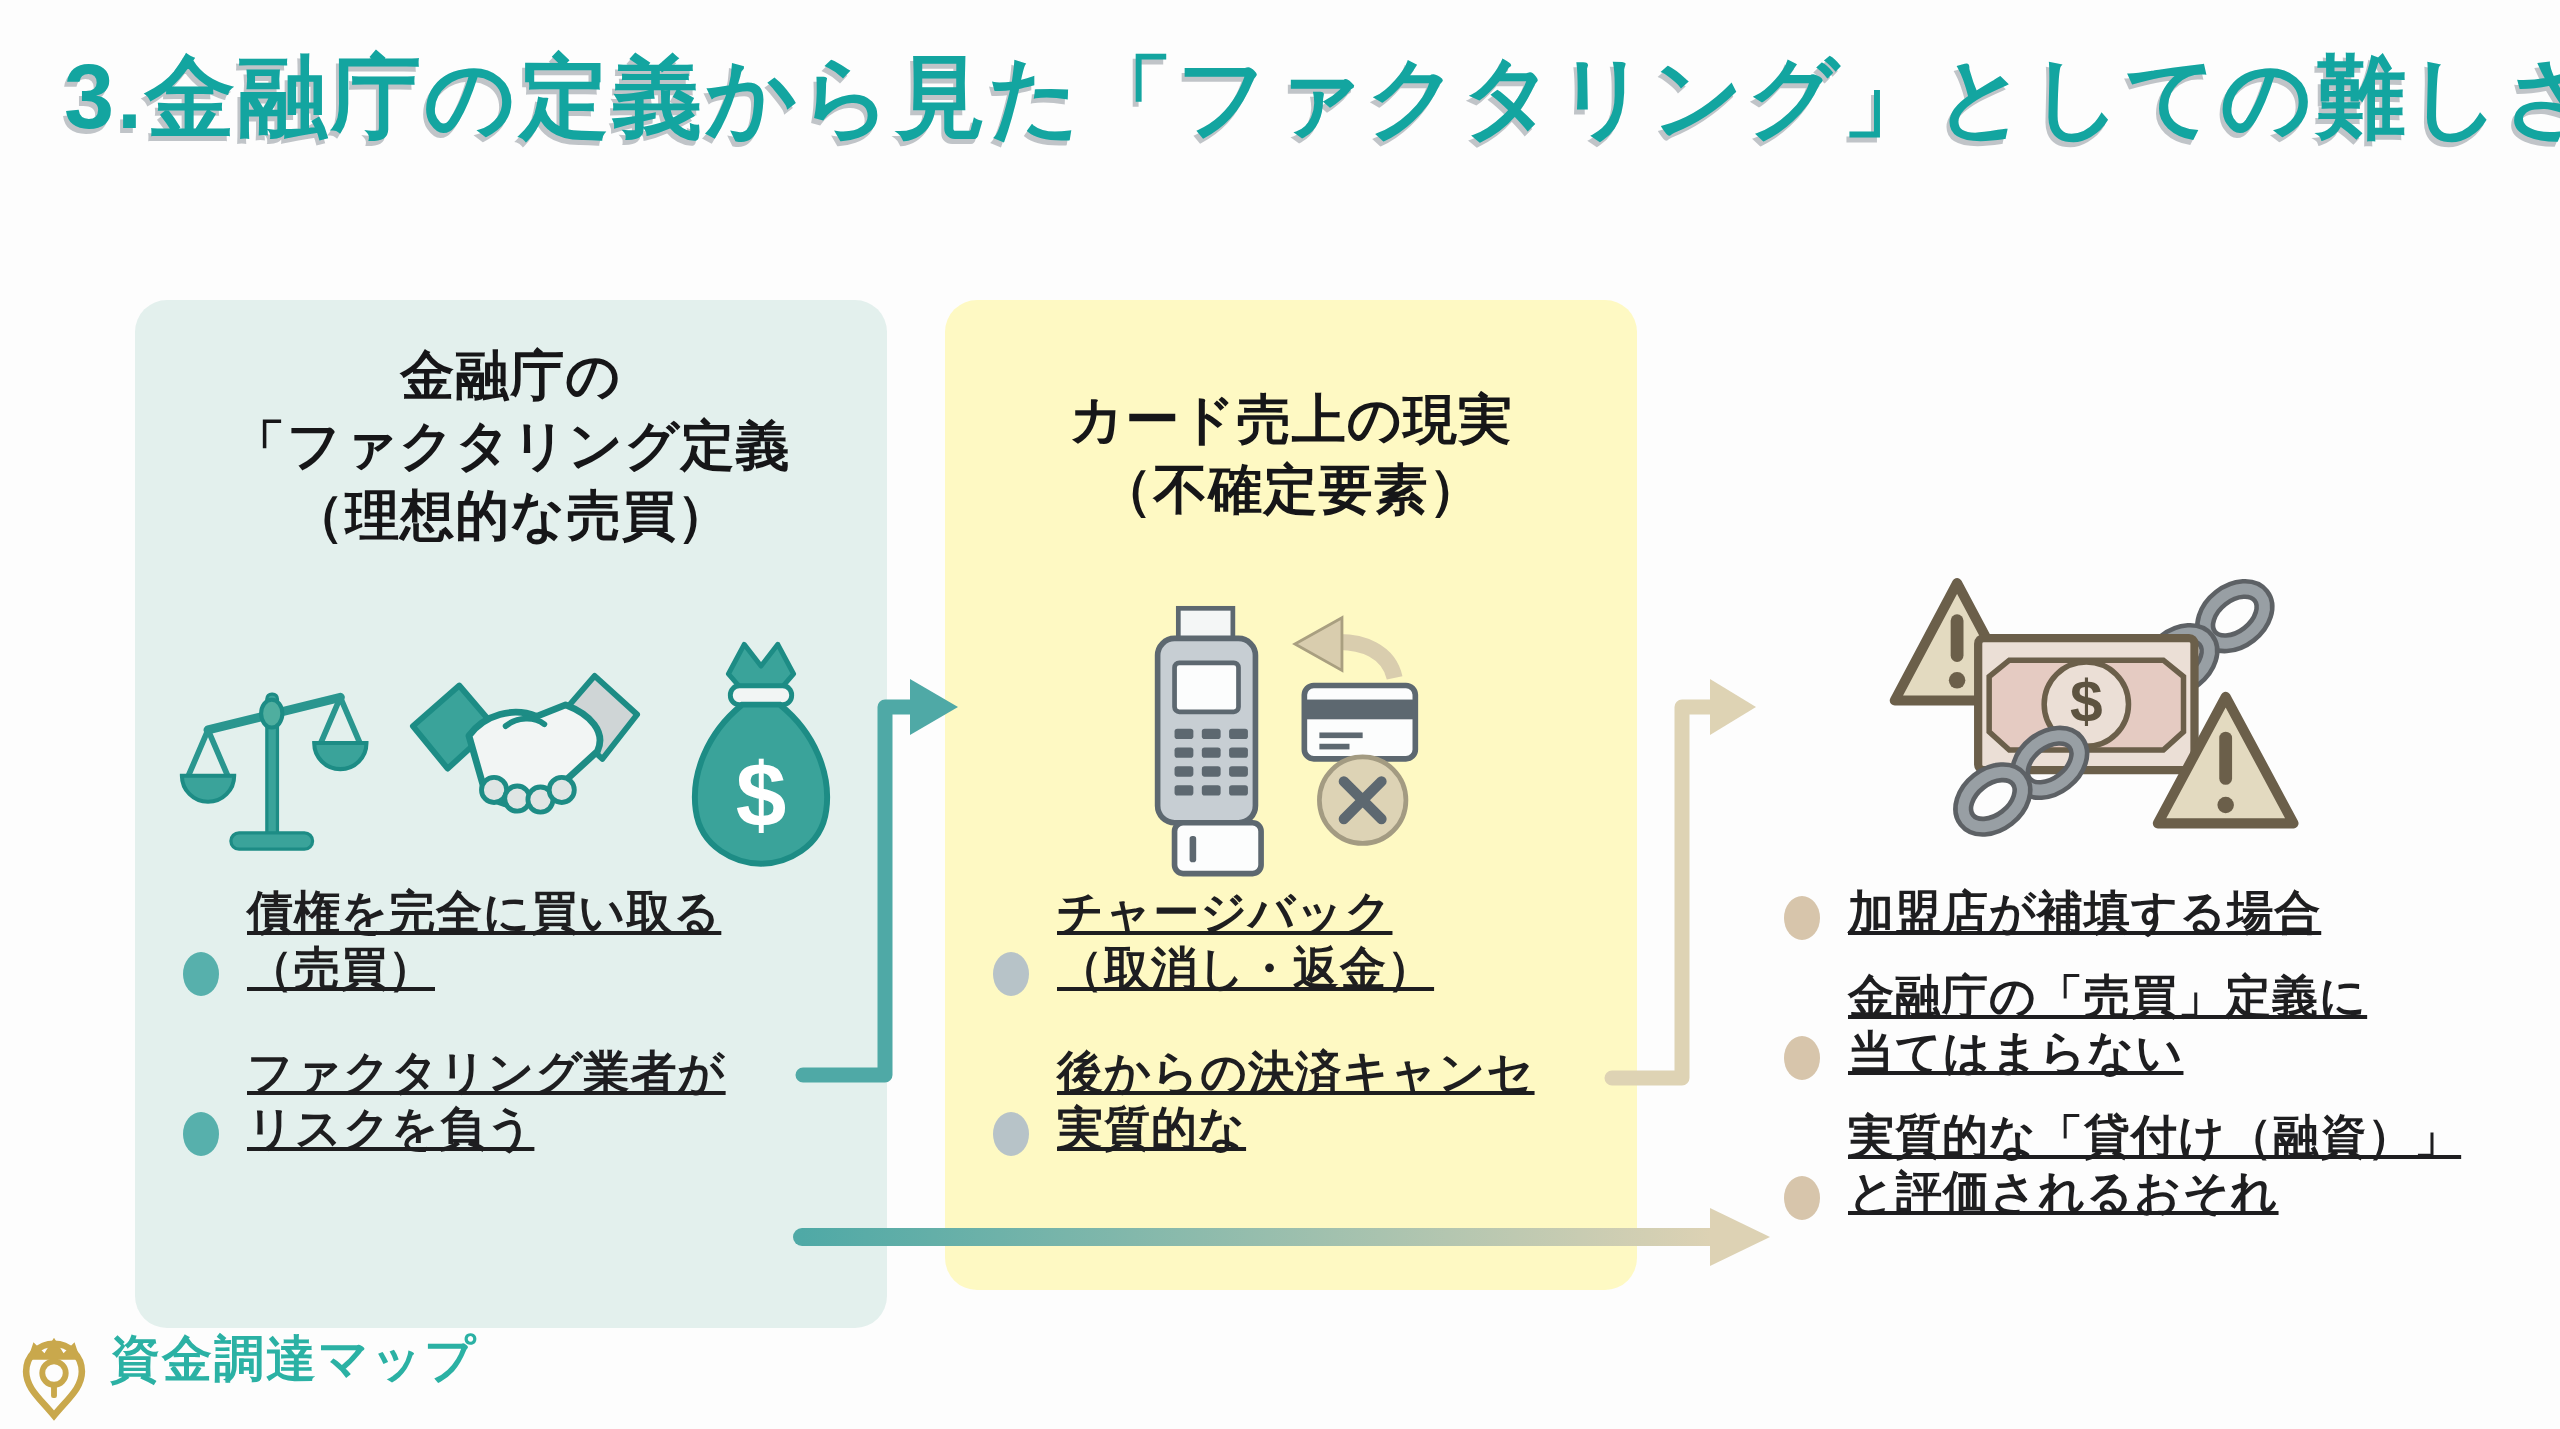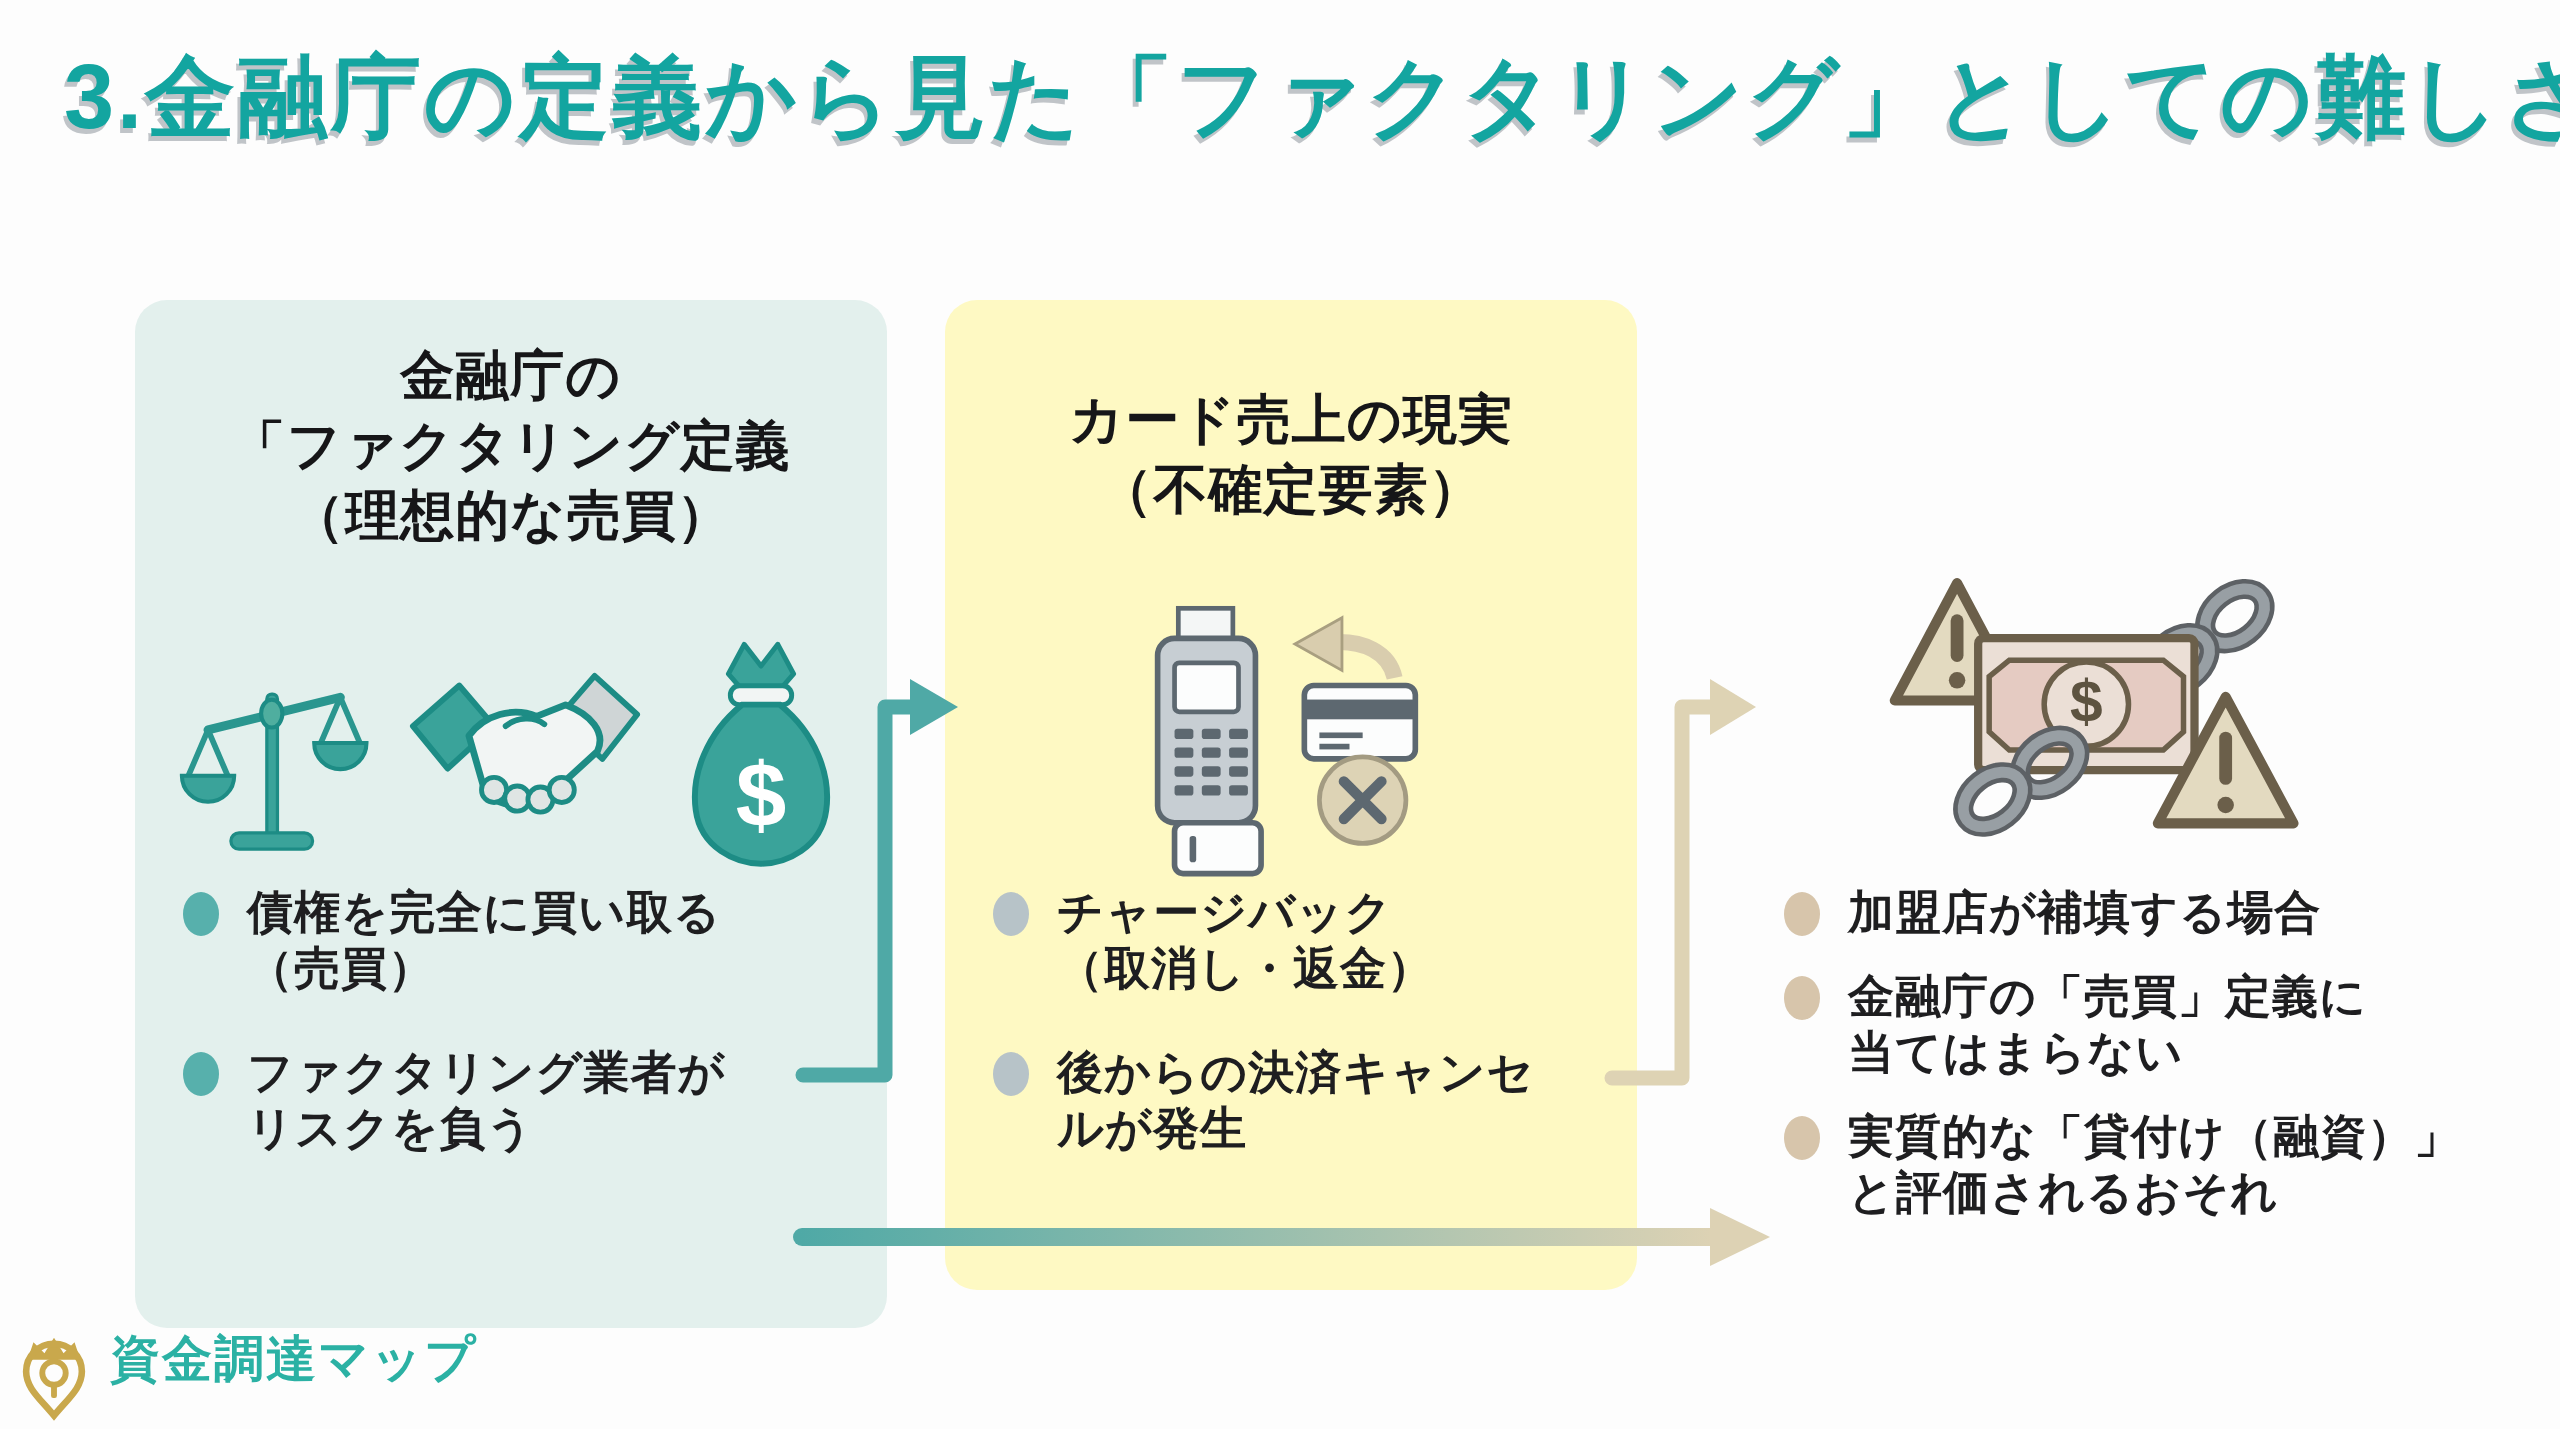"債権を完全に買い取る" .bullet { align-items: flex-start -> flex-end; text-decoration: none -> underline }
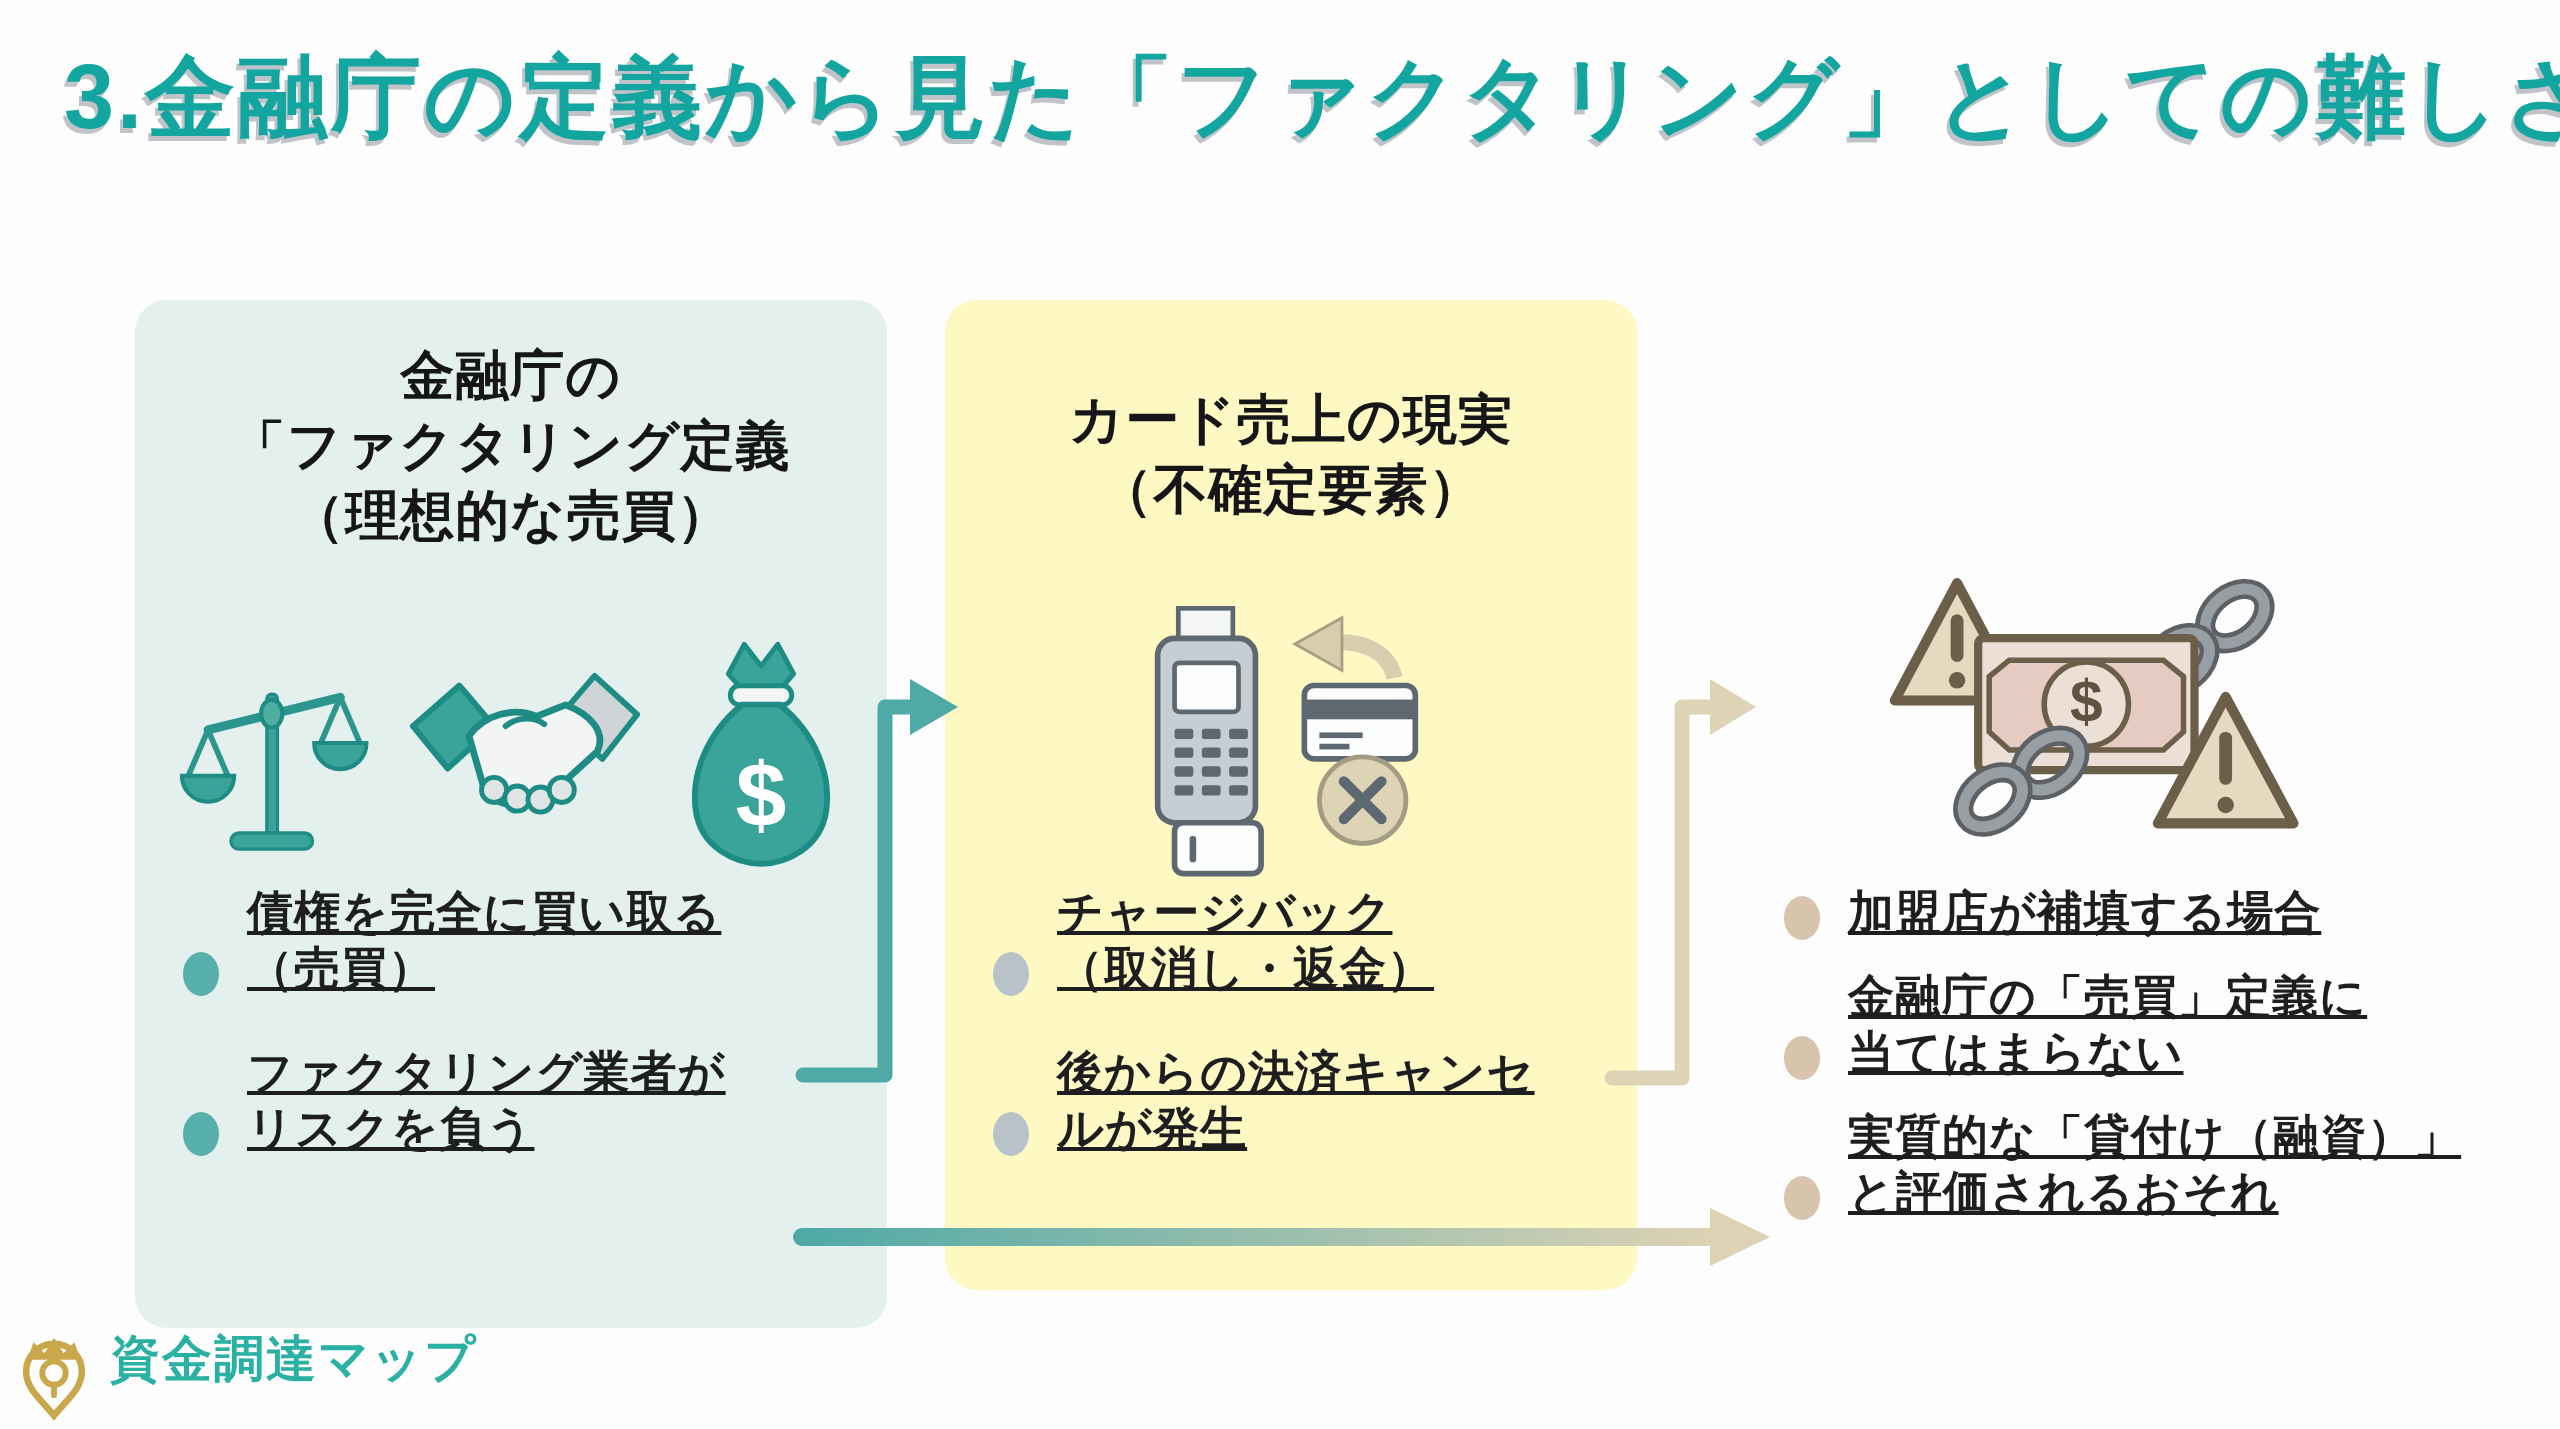"ルが発生" div { text: ルが発生 -> 実質的な }
